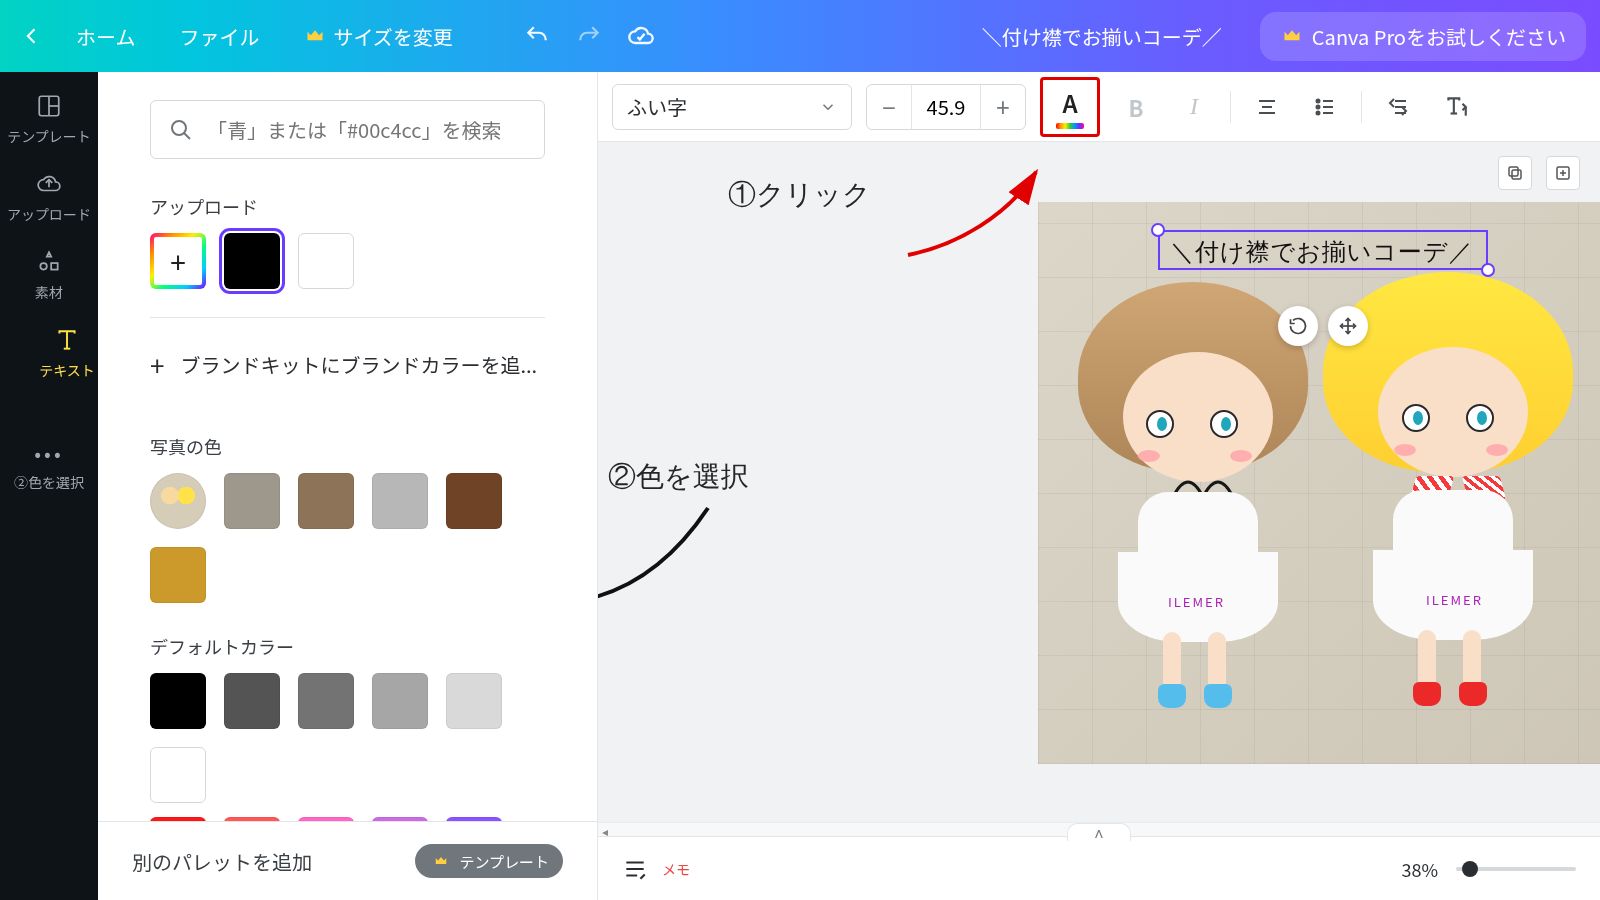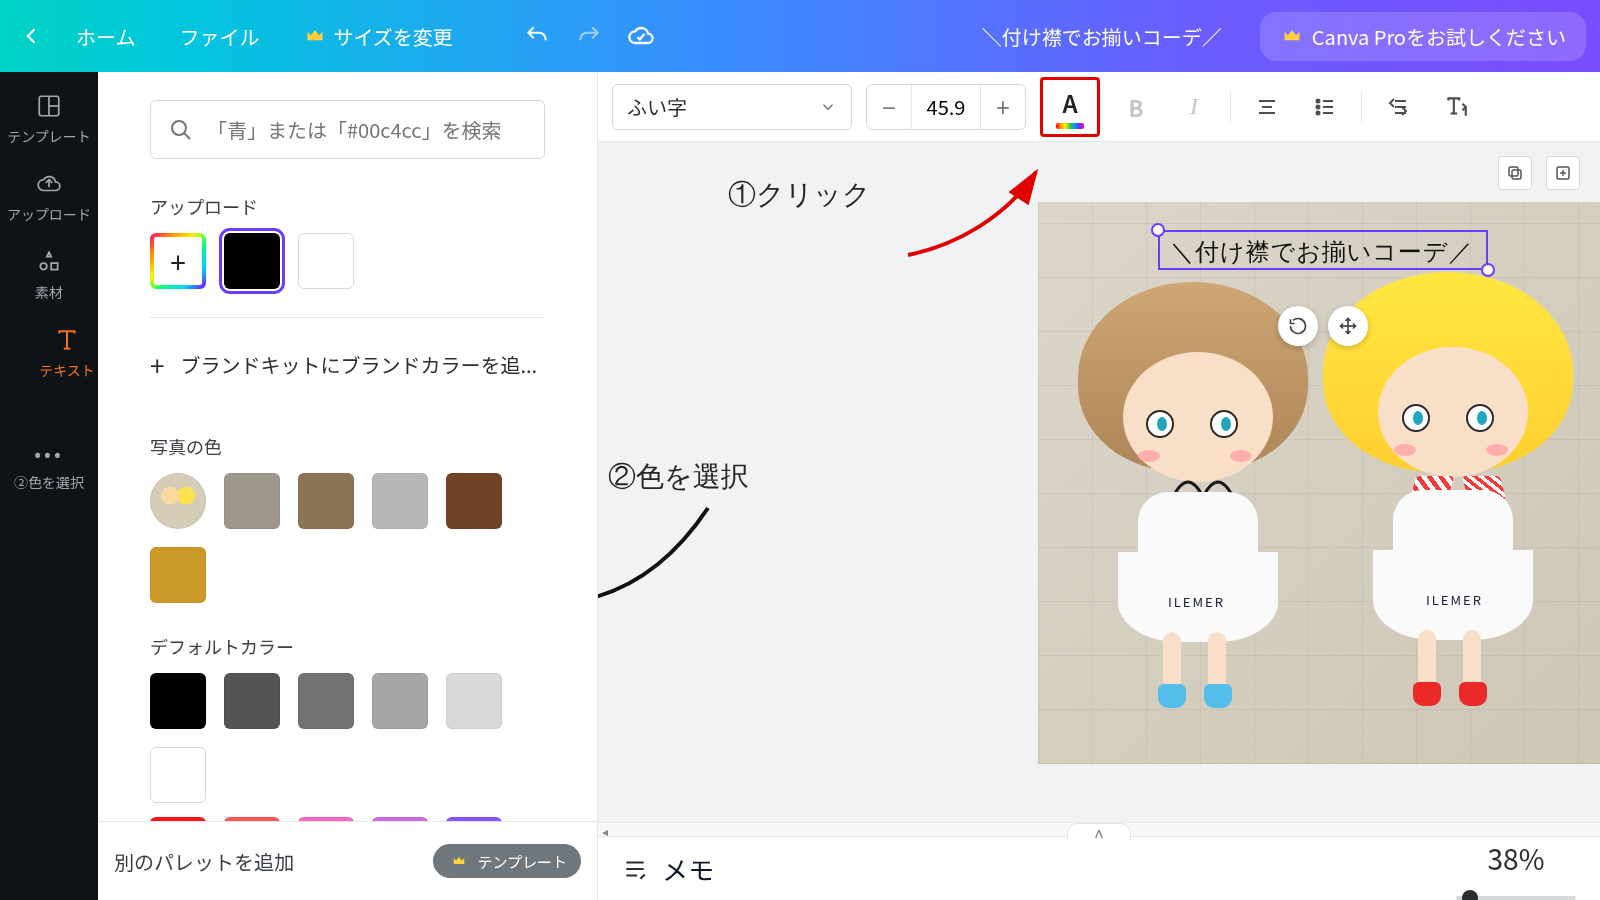"テキスト" .rail .rail-item.active { color: #f97316 -> #fde047 }
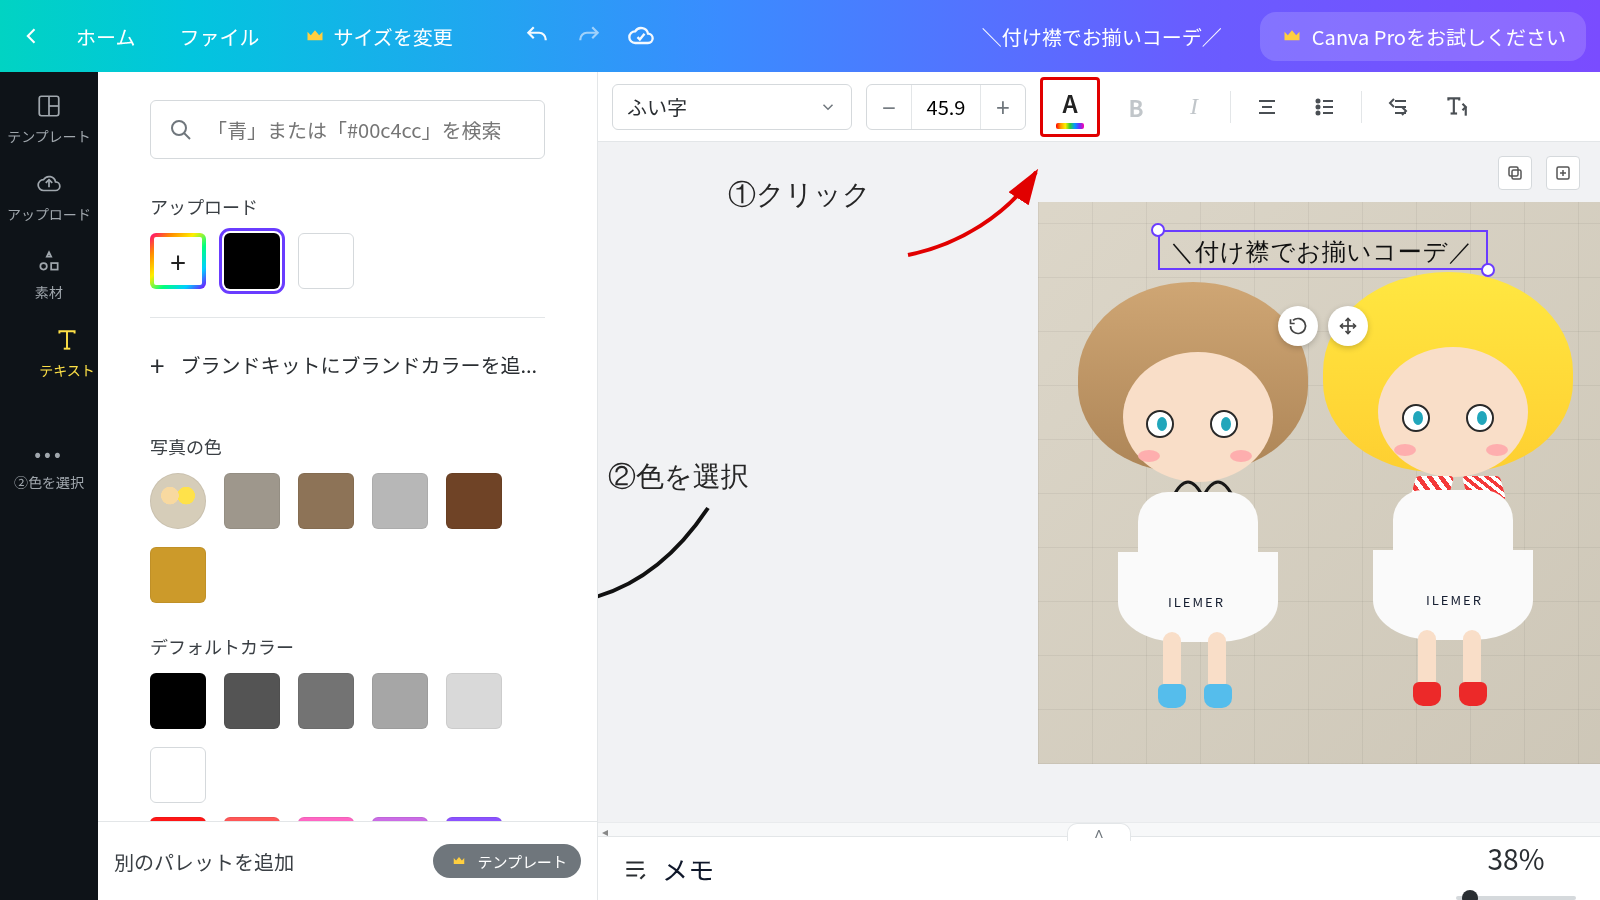"ILEMER" .doll .tag { color: #0f172a -> #a21caf }
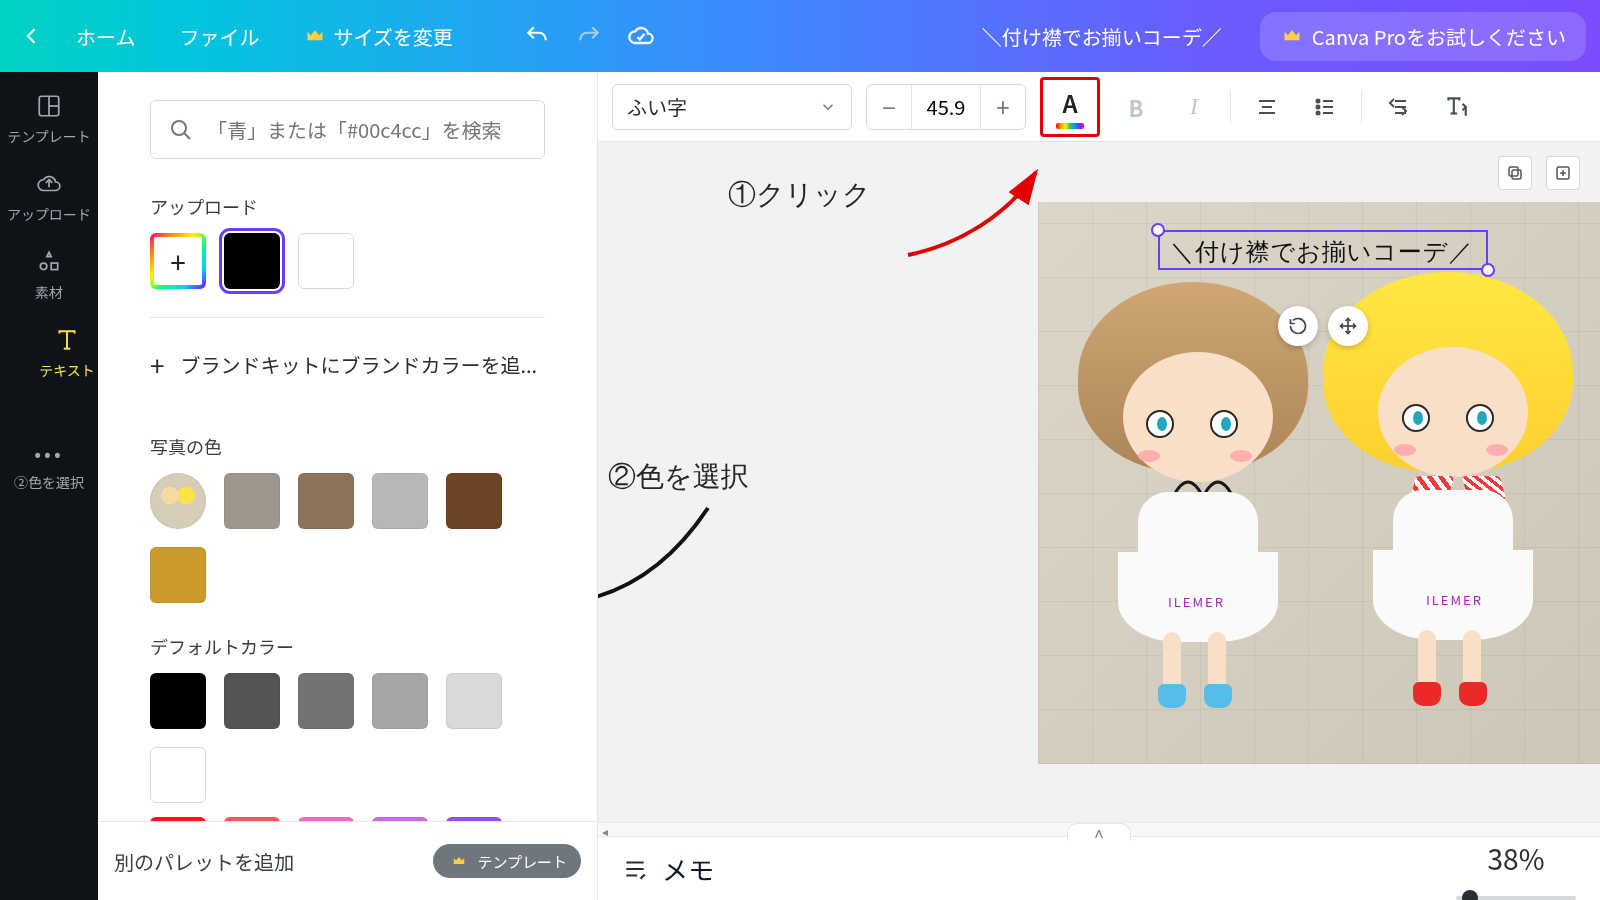"別のパレットを追加" .panel-footer { padding: 22px 16px -> 22px 34px }
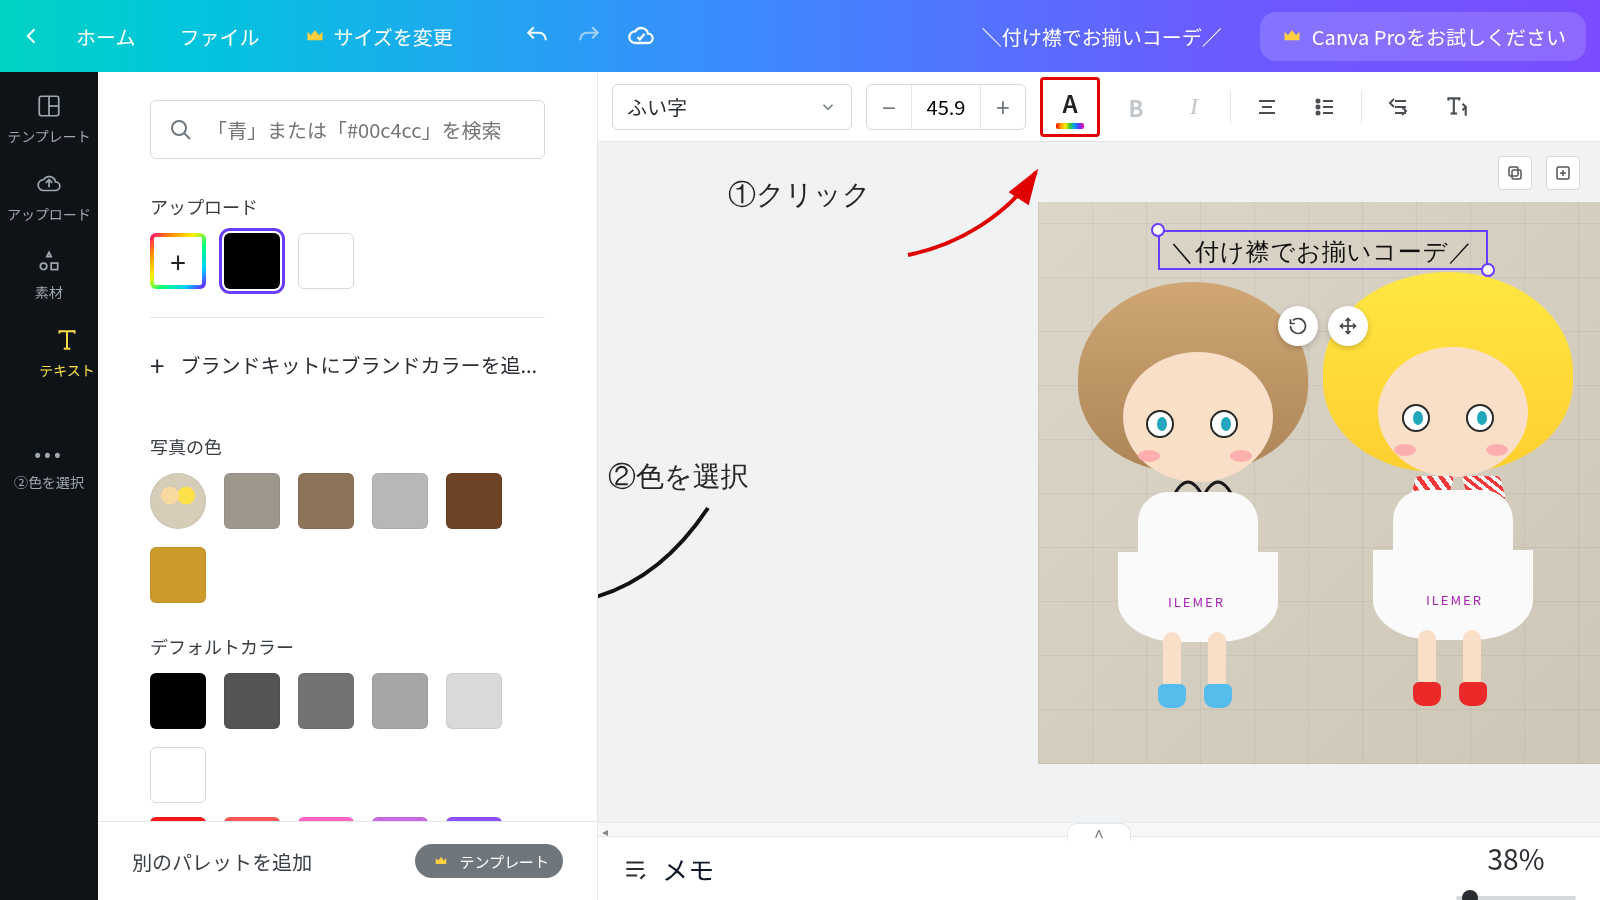"メモ" .ef-left { color: #0f172a -> #ef4444; font-size: 26px -> 14px }
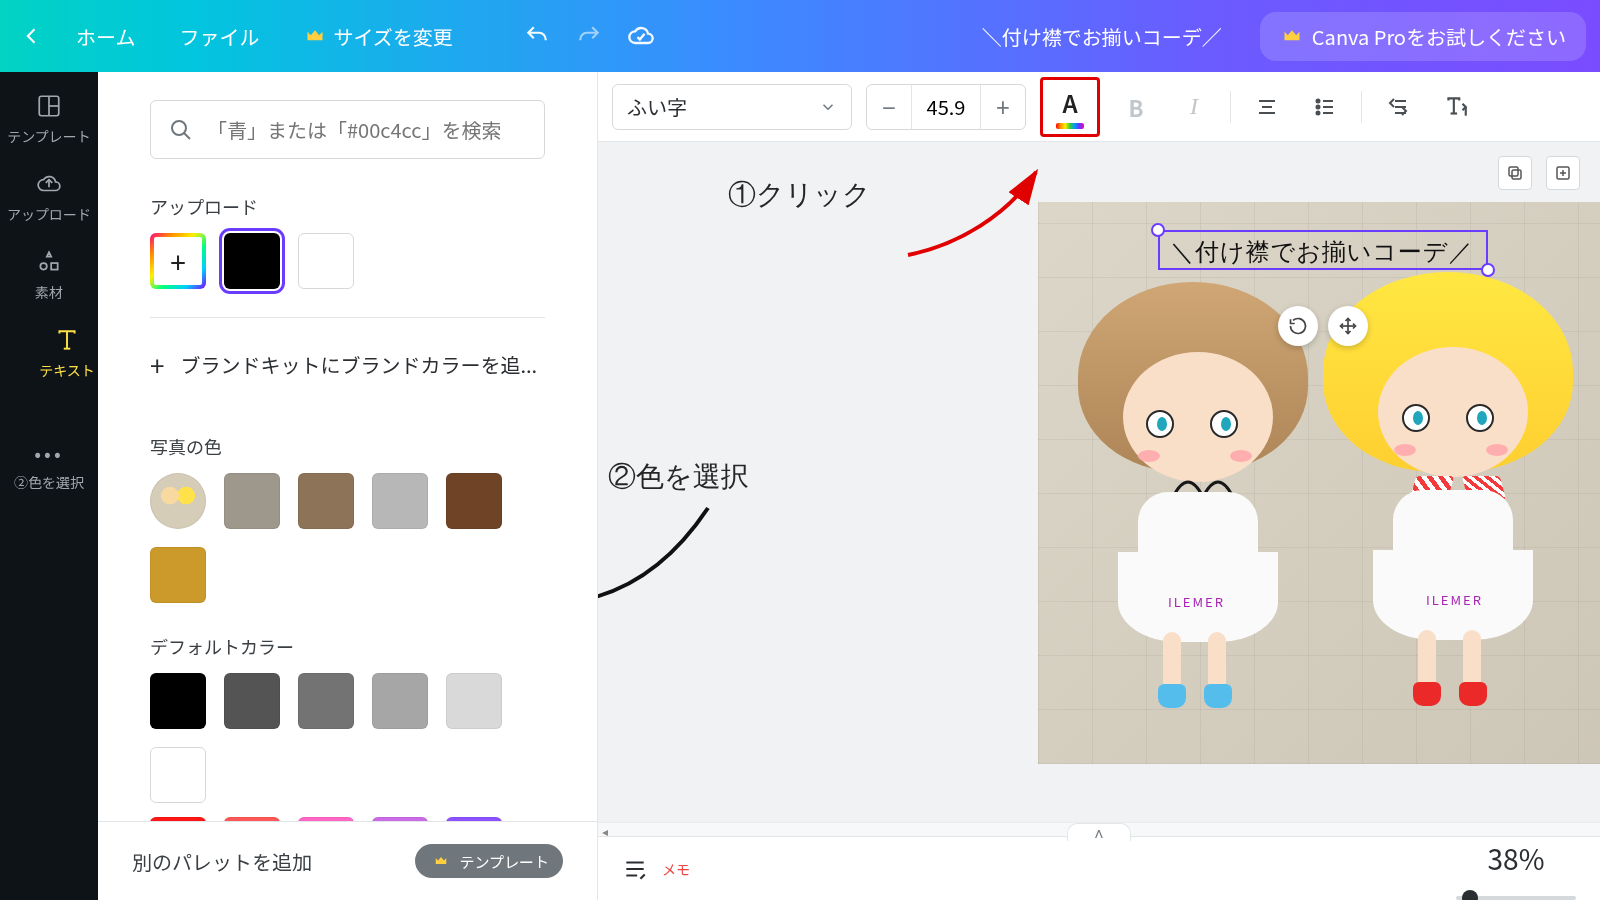"38%" .ef-right { flex-direction: column -> none; font-size: 28px -> 18px }
